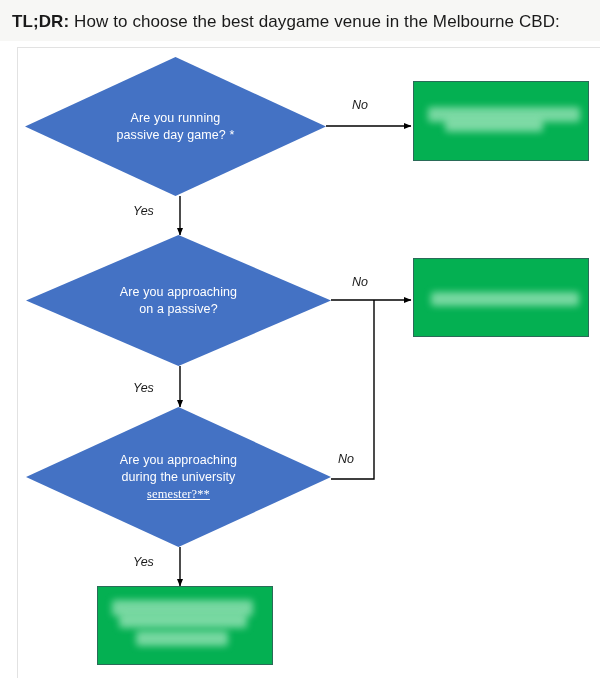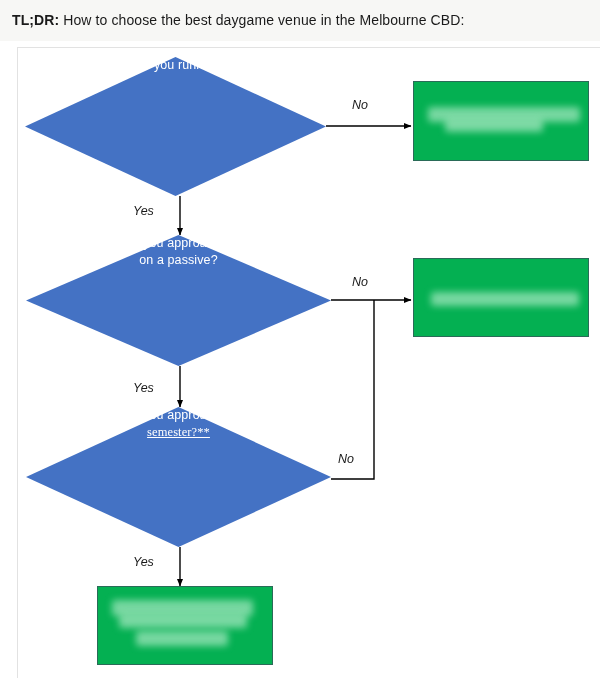"TL;DR: How to choose the" #header-text { font-size: 14px -> 17px }
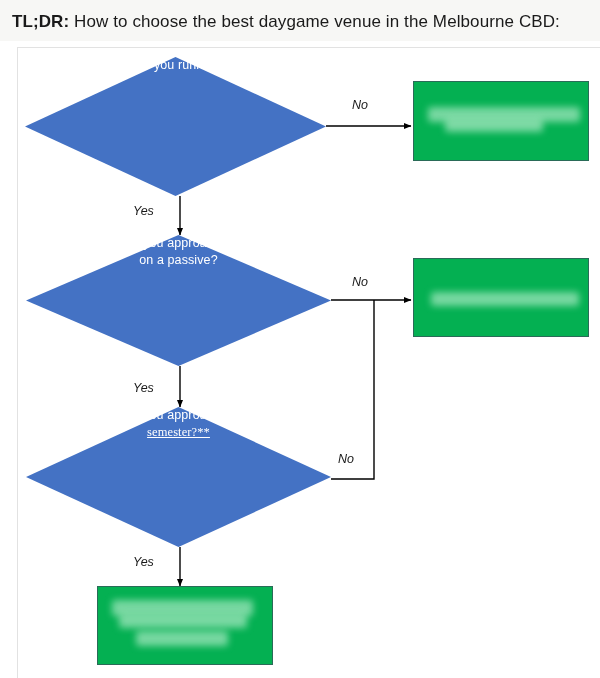"Are you running" .diamond { align-items: flex-start -> center }
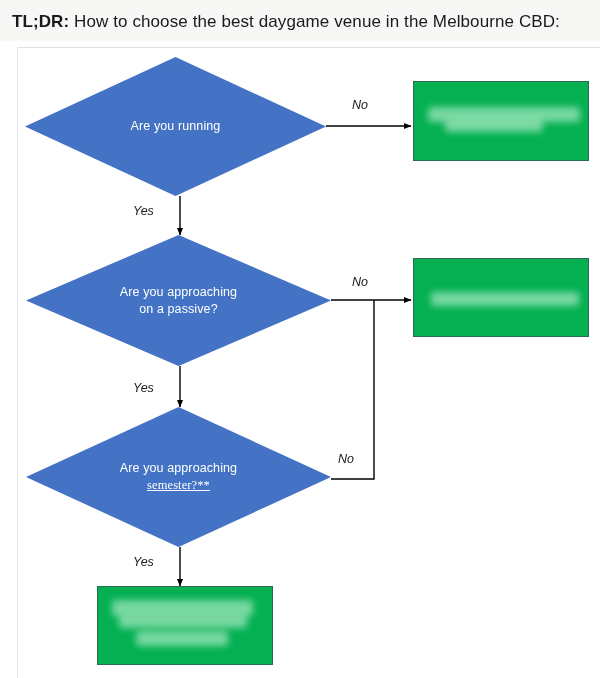"passive day game? *" div { html: none -> <div>passive day game? *</div> }
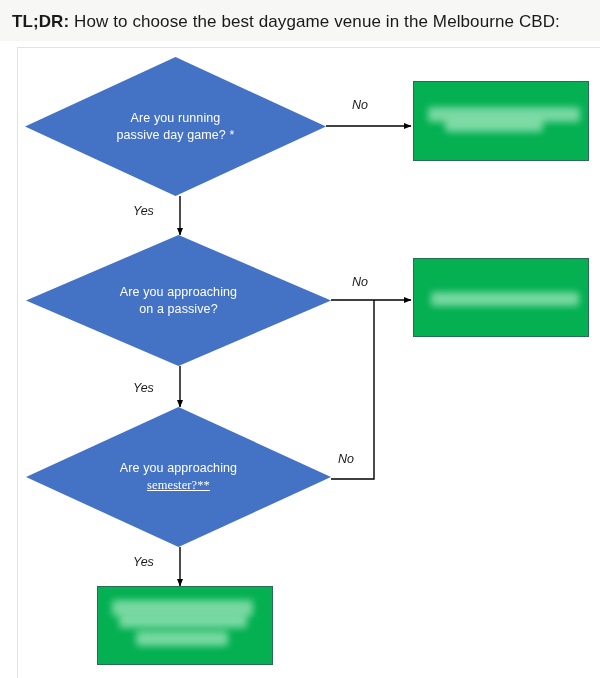"during the university" div { html: none -> <div>during the university</div> }
